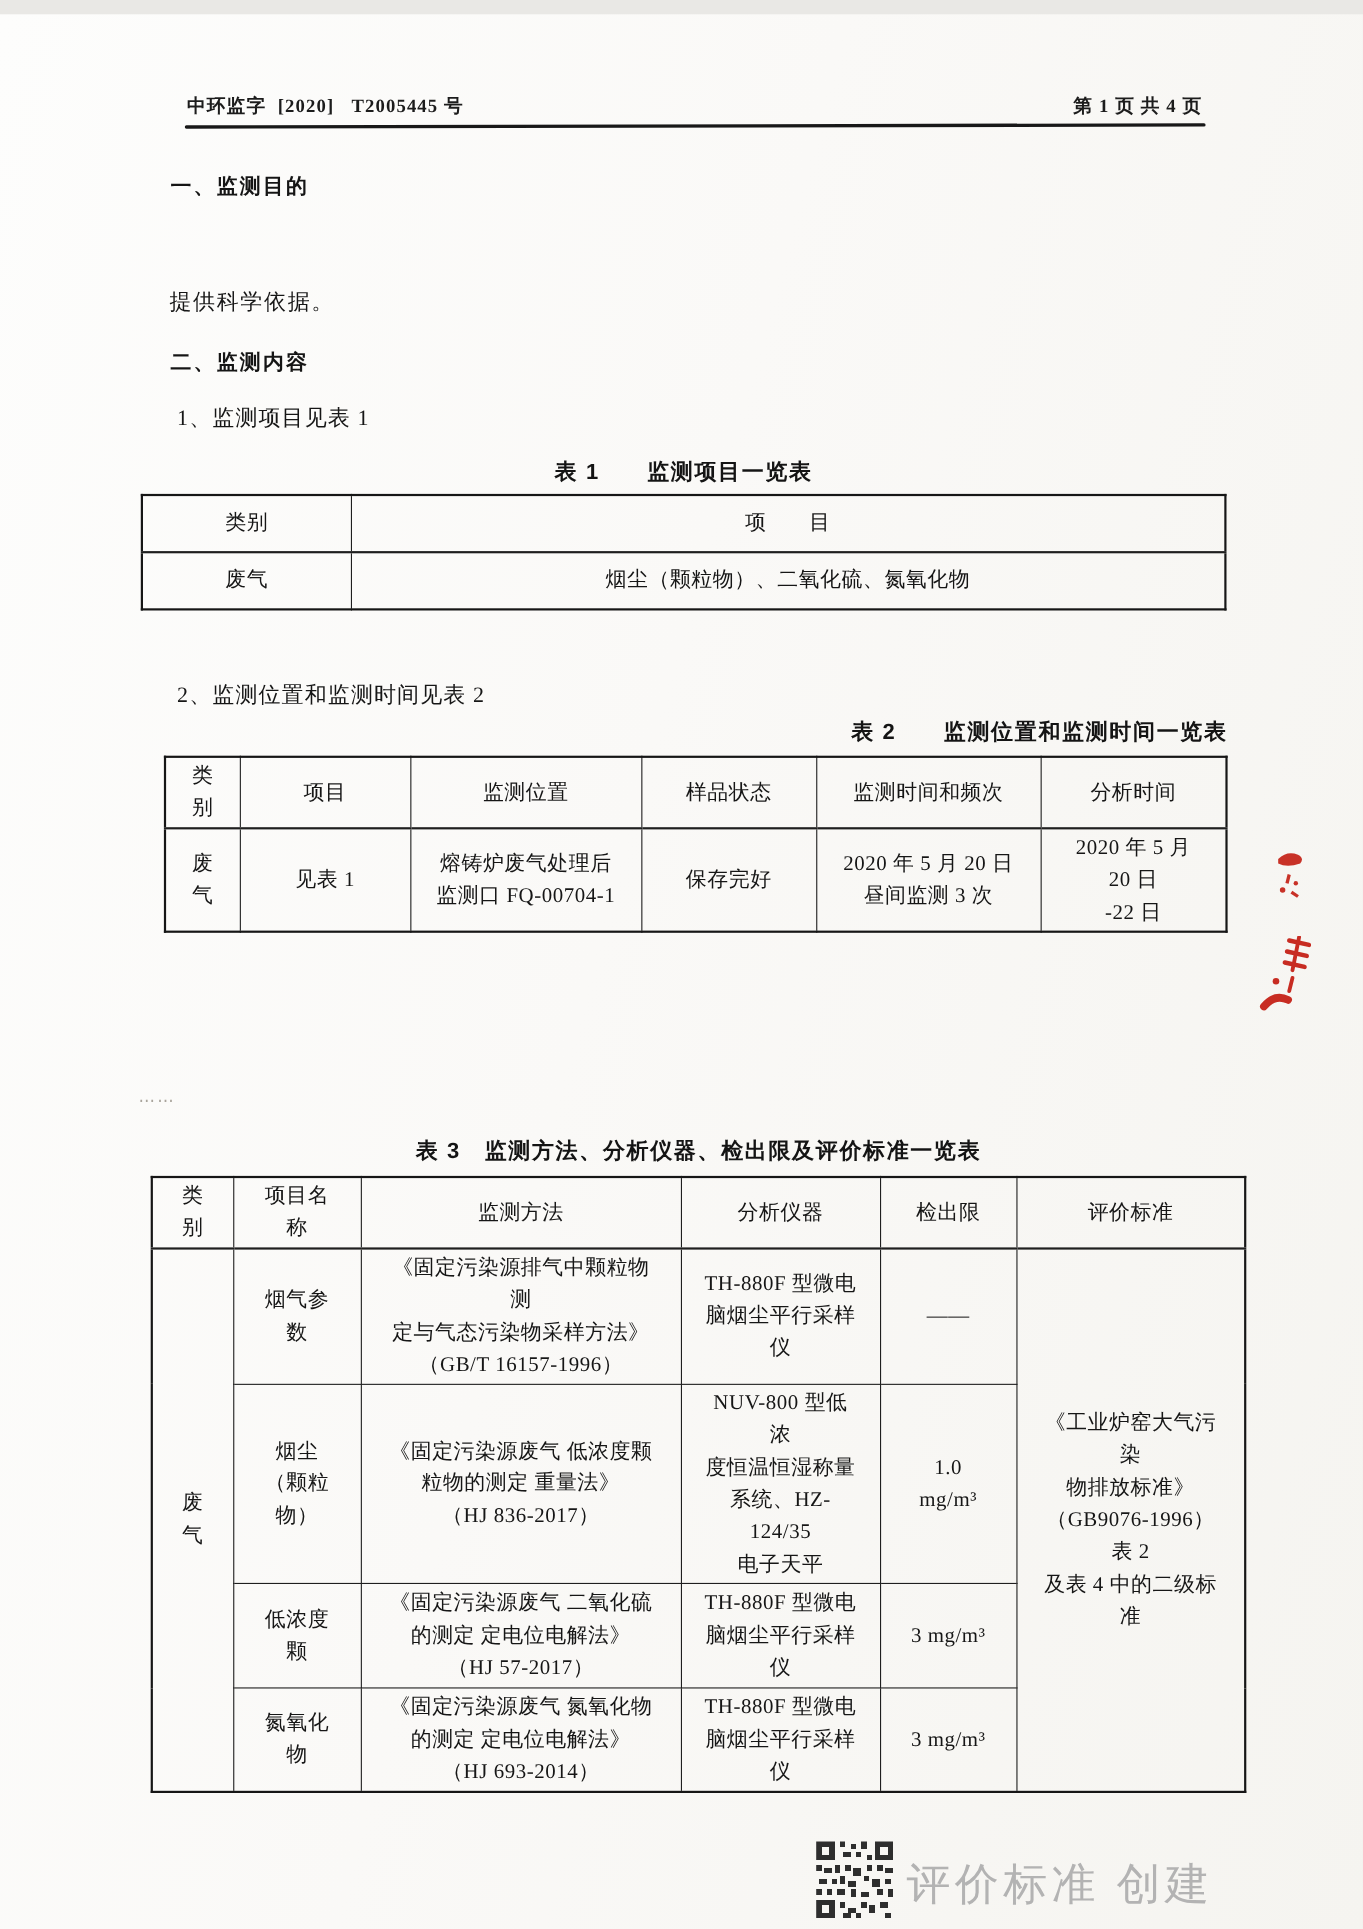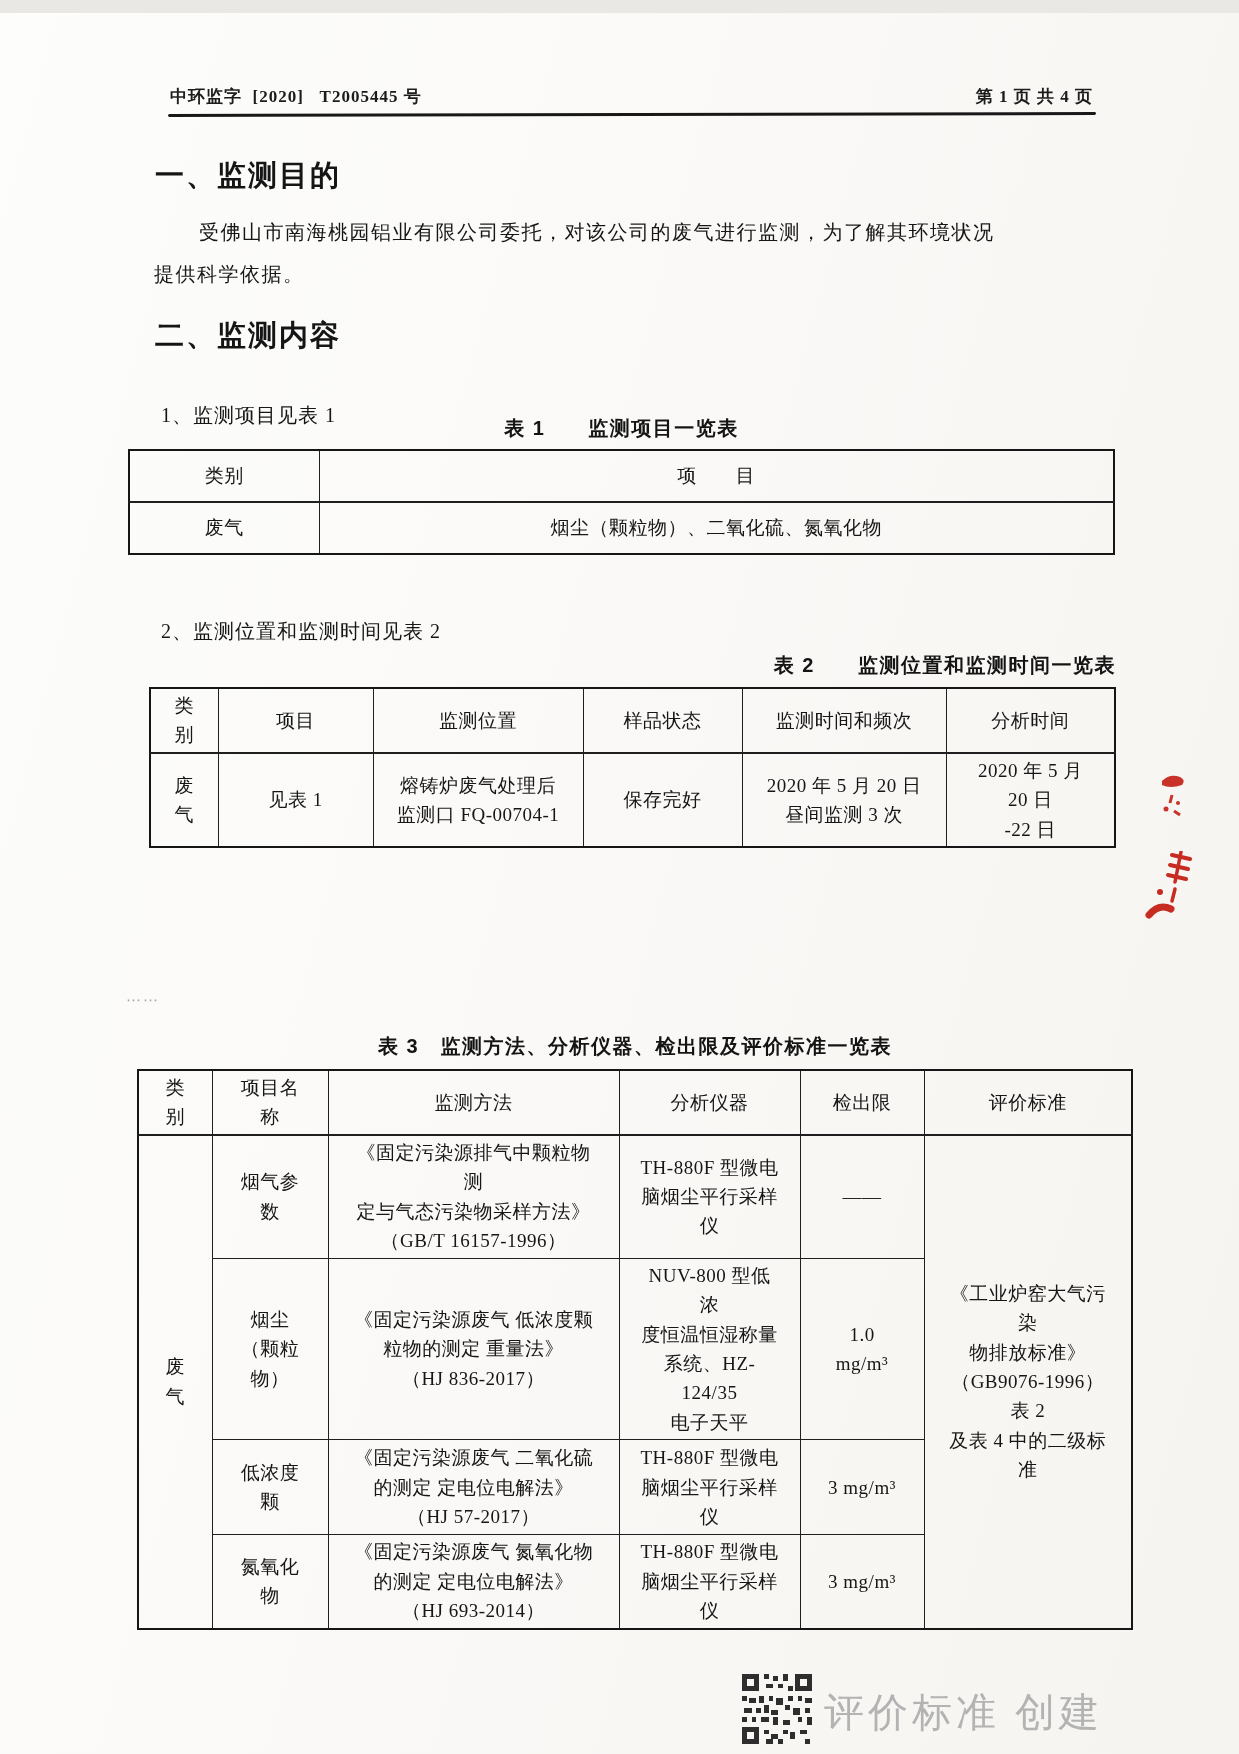"一、监测目的" .h-sec { font-size: 29px -> 19px }
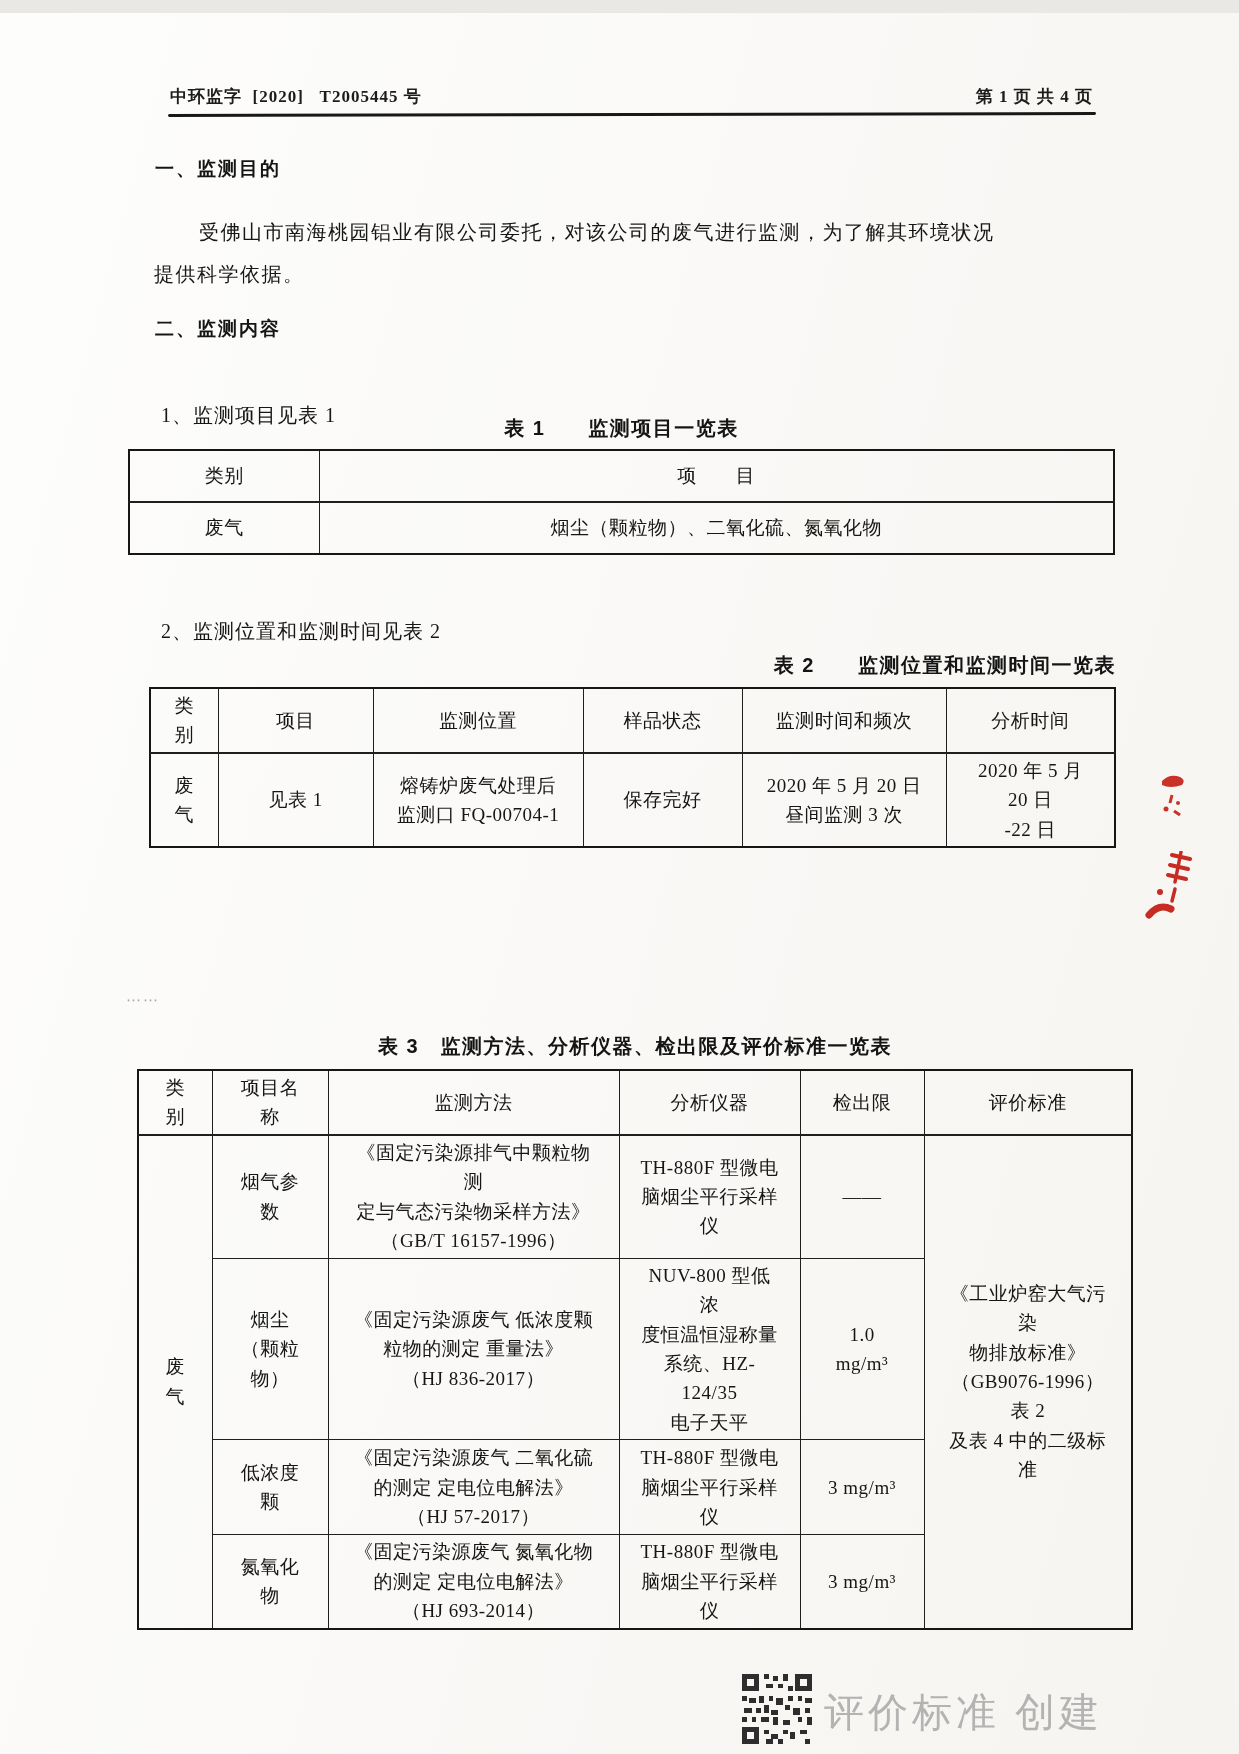"受佛山市南海桃园铝业有限公司委托，对该公司的废气进行监测，为了解其环境状况" div.abs { html: <div>受佛山市南海桃园铝业有限公司委托，对该公司的废气进行监测，为了解其环境状况</div> -> none }
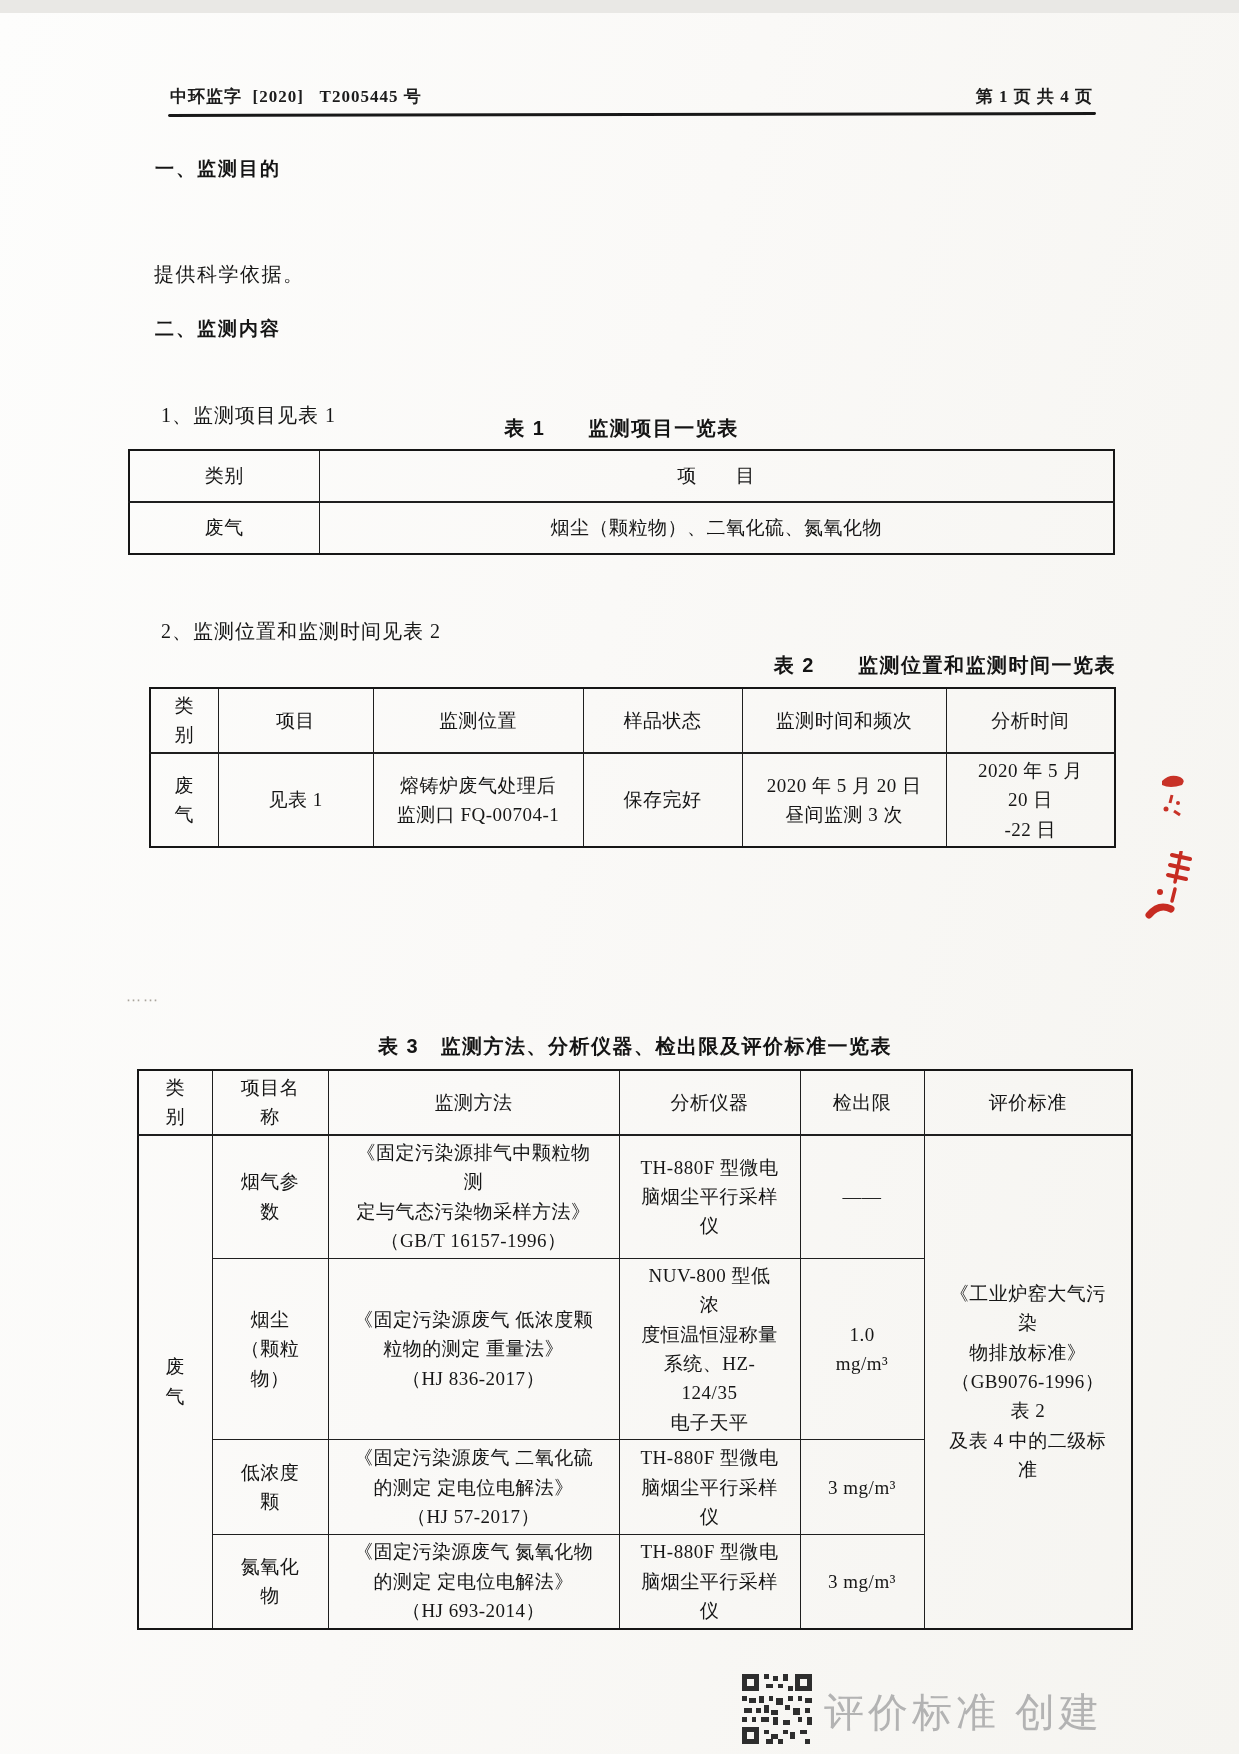"1、监测项目见表 1" div.abs { top: 389px -> 353px }
